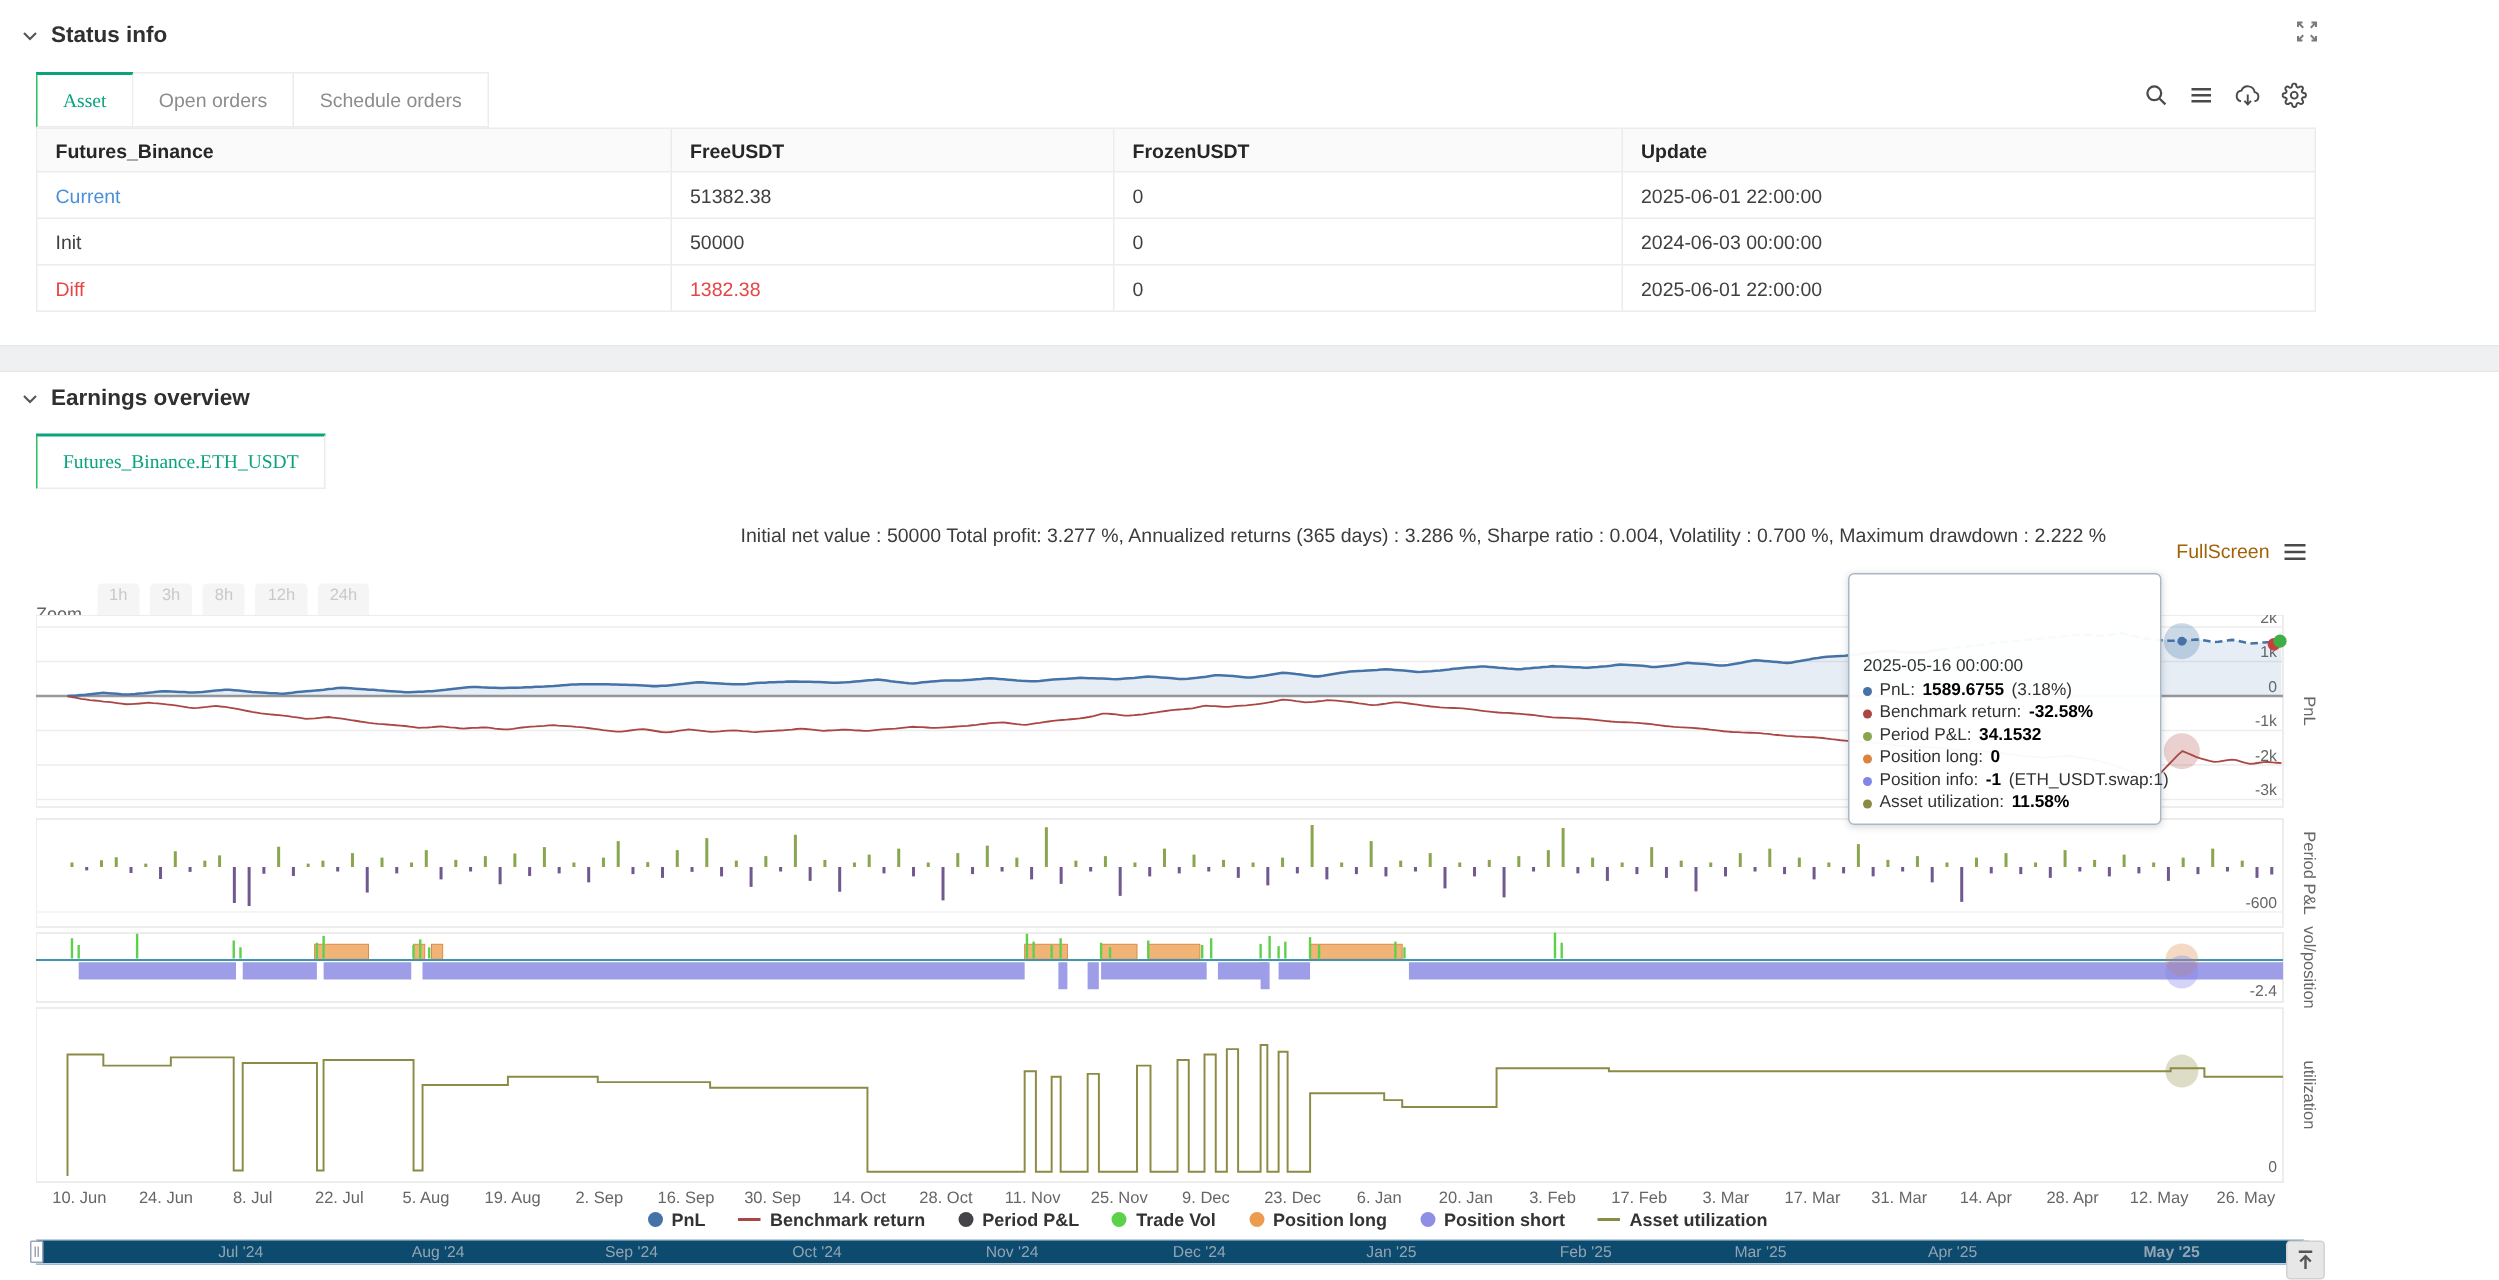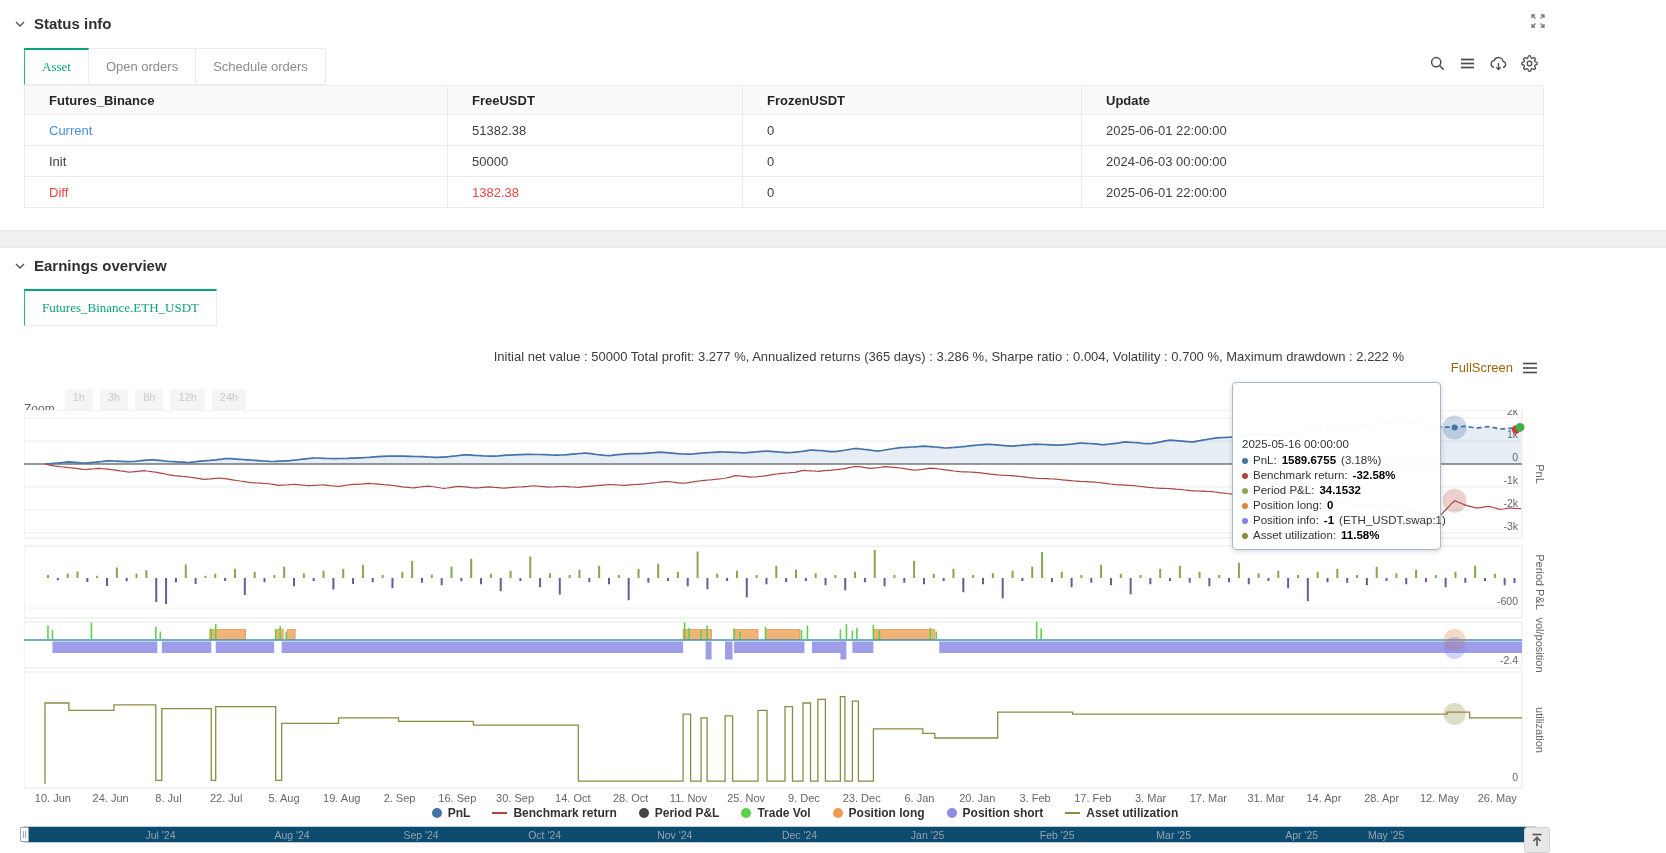"Futures_Binance" .status-table th, .status-table td { padding: 0 24px -> 0 12px }
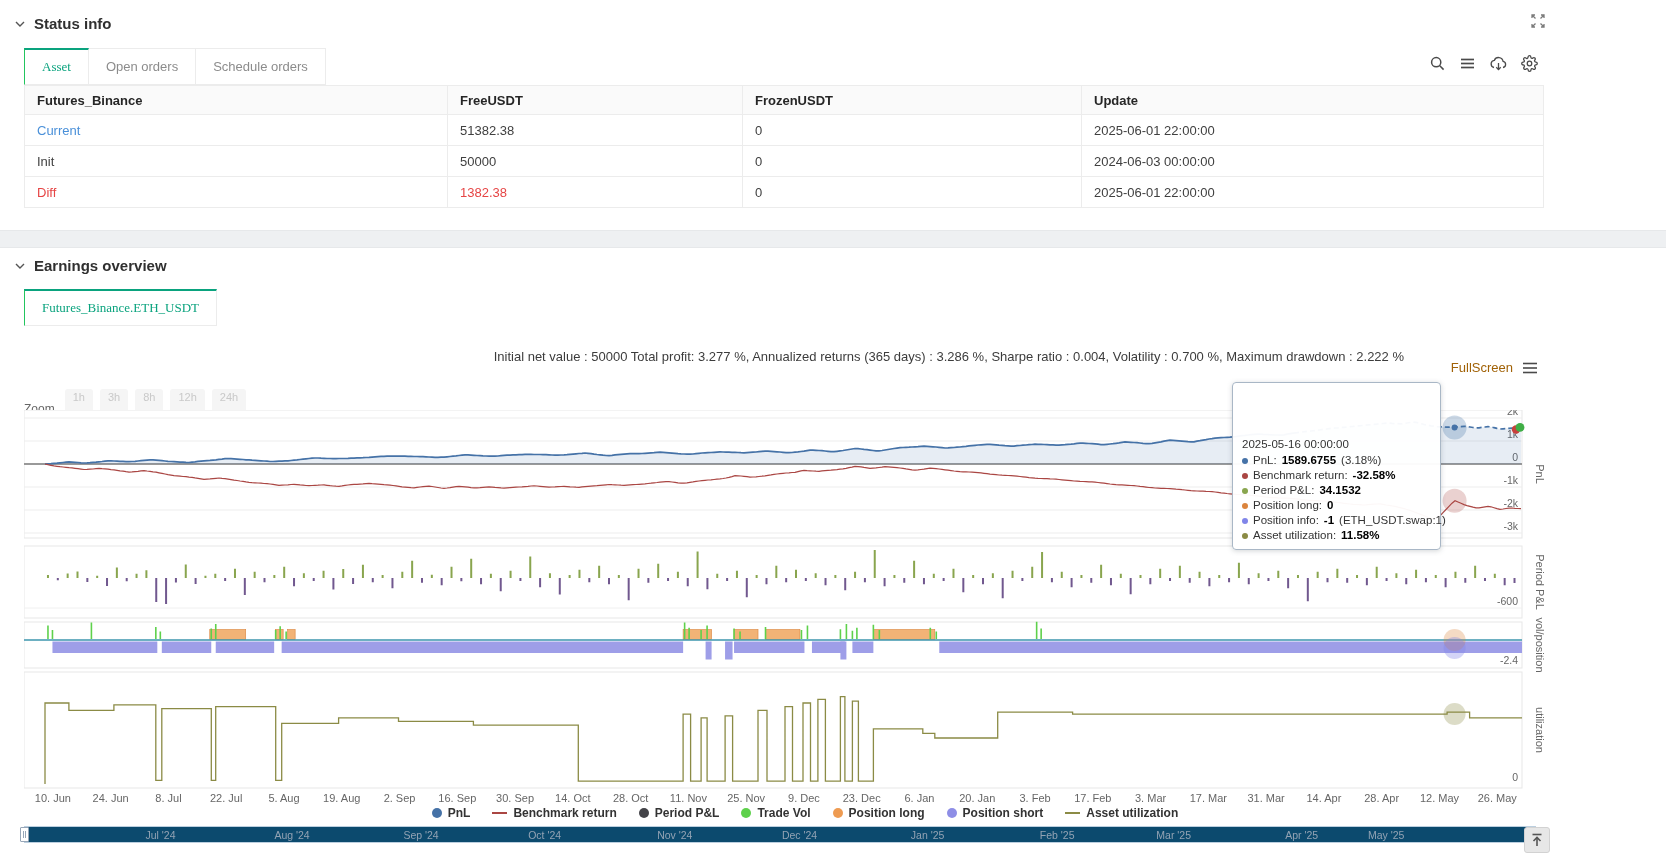"May '25" span.nav-label { font-weight: none -> bold; left: 1343px -> 1404px }
